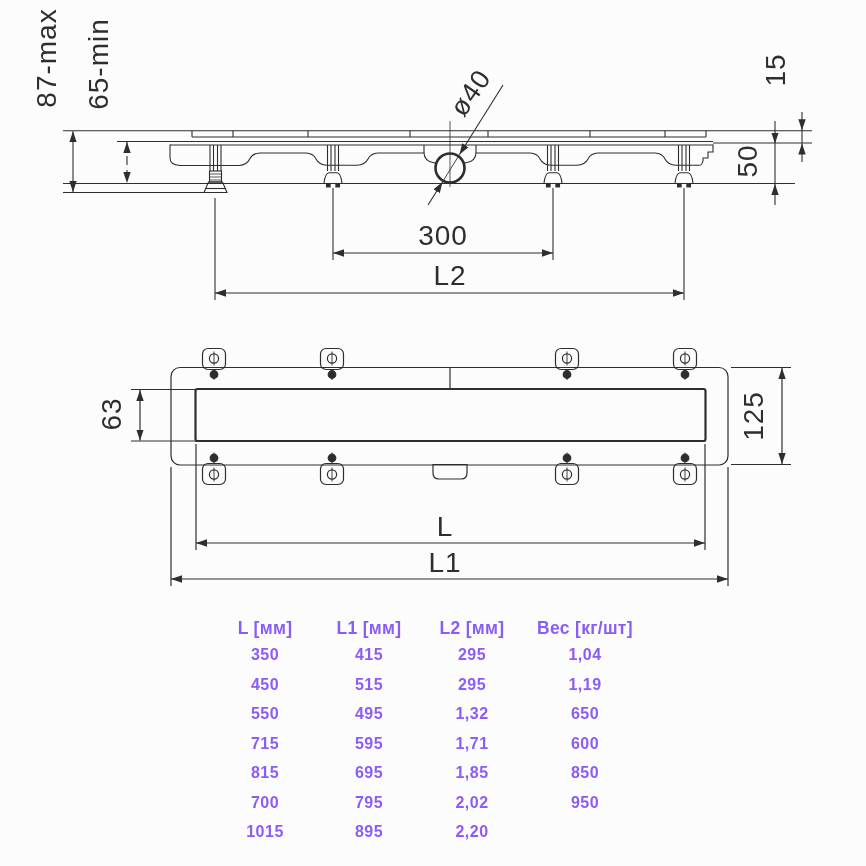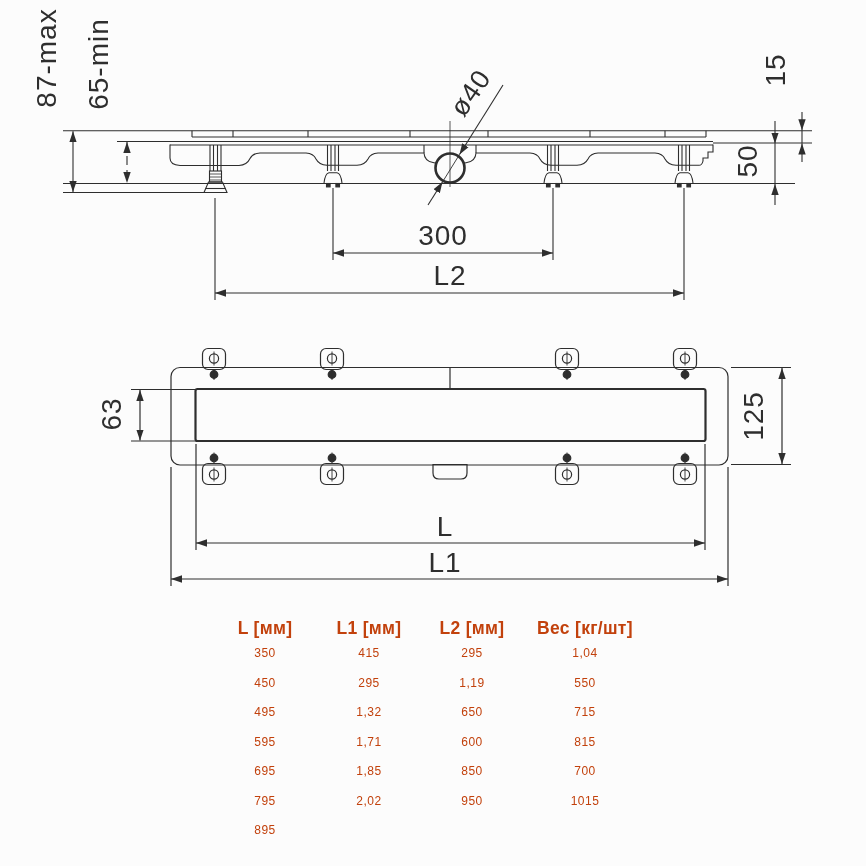"L [мм]" .spec-table { color: #c2410c -> #8b5cf6 }
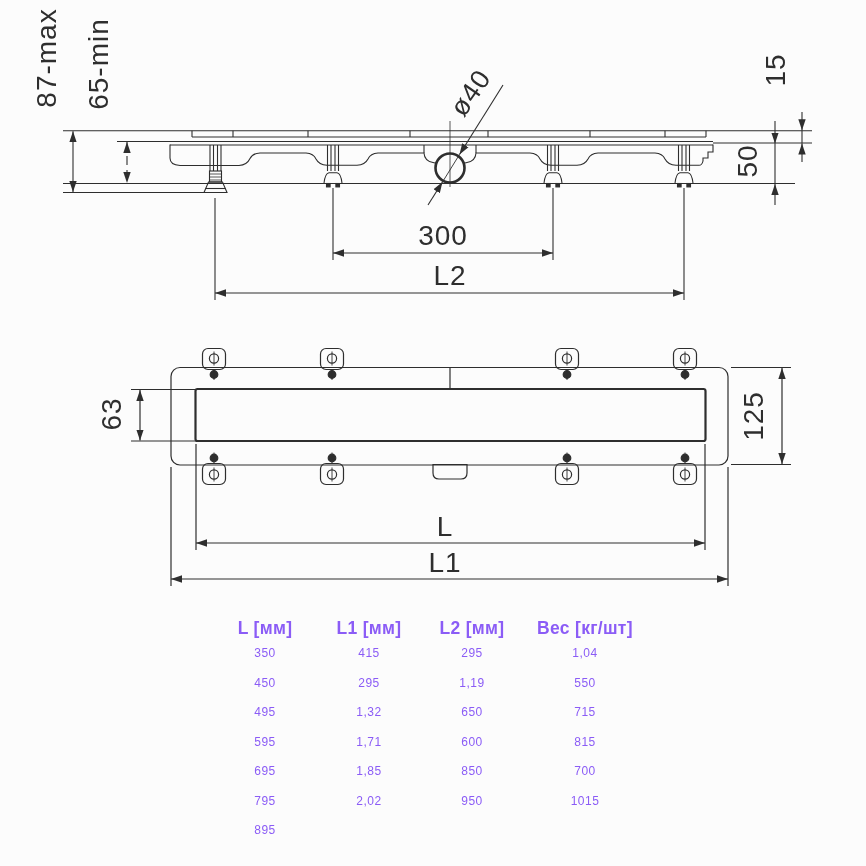"350" .tbody .cell { font-size: 12px -> 16px; font-weight: 400 -> 700 }
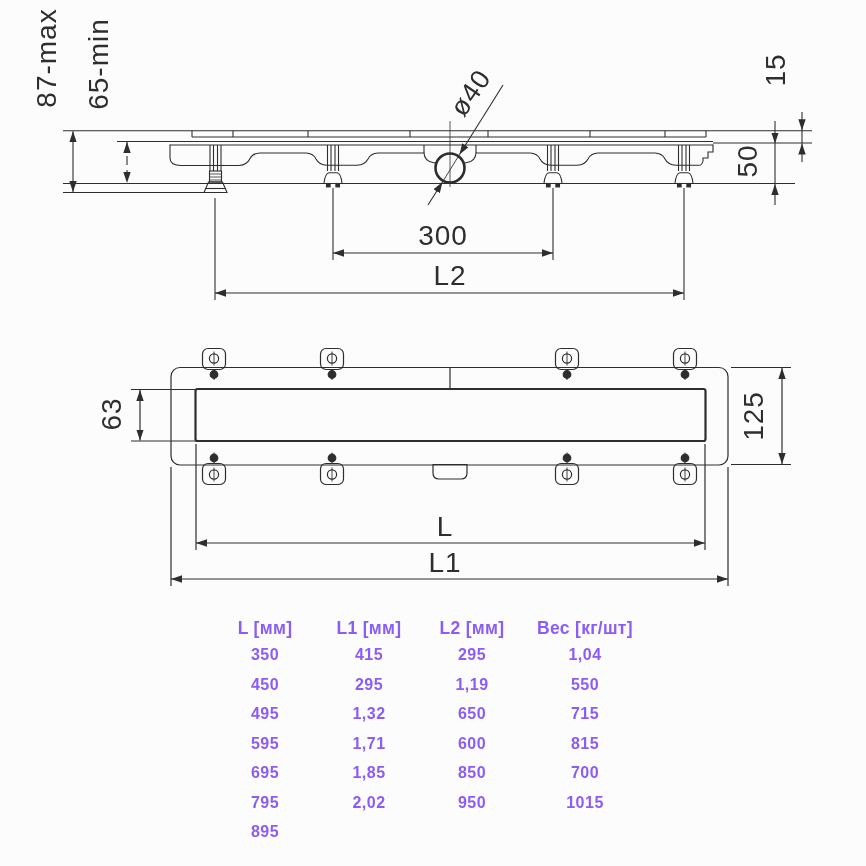"515" div.cell { html: none -> <div>515</div> }
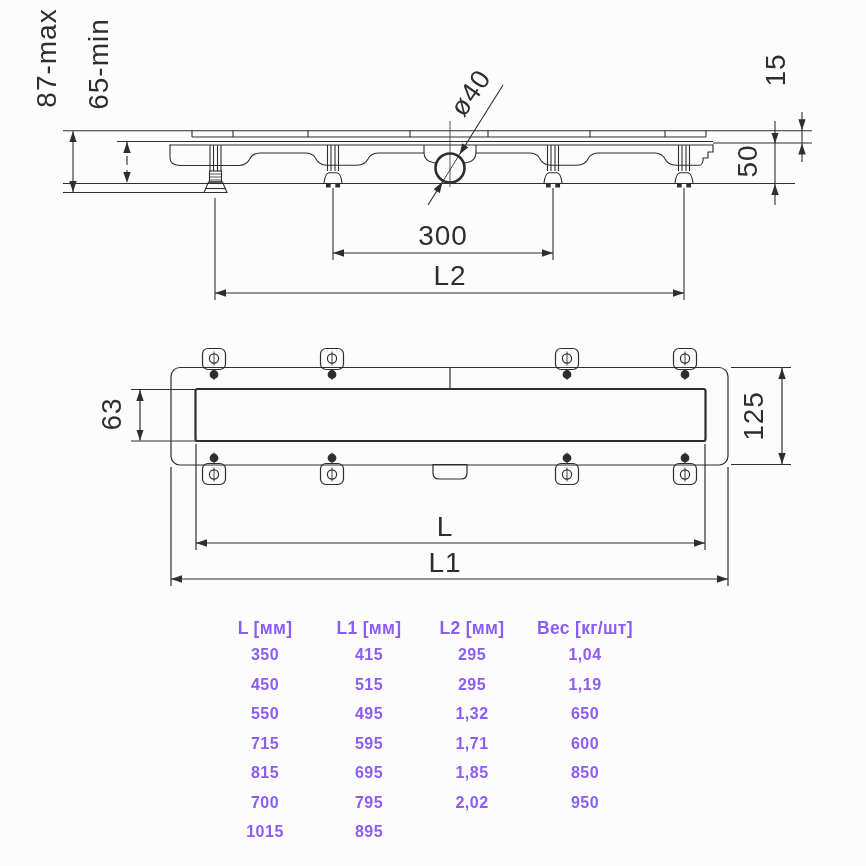"2,20" div.cell { html: none -> <div>2,20</div> }
